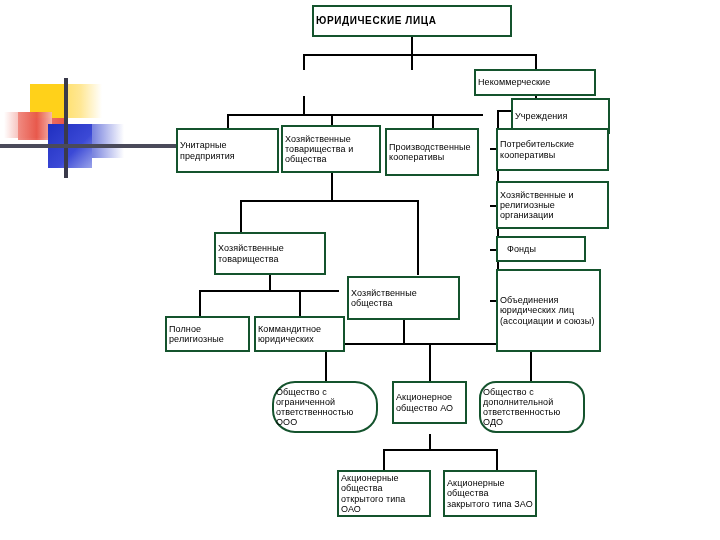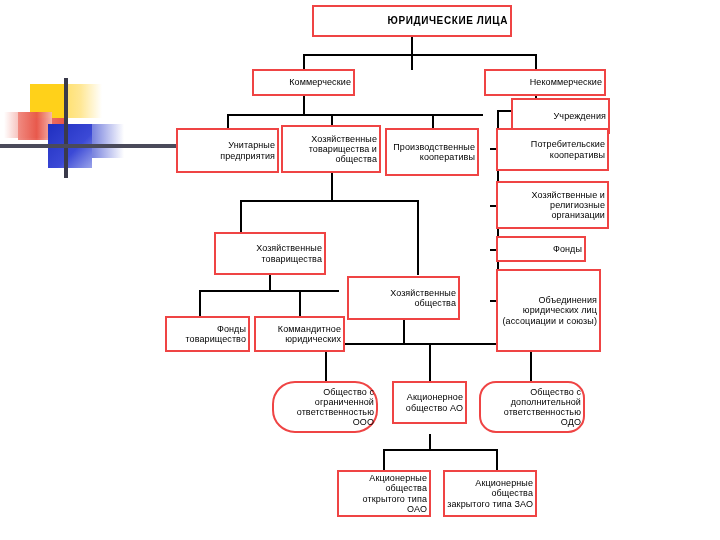"ЮРИДИЧЕСКИЕ ЛИЦА" .box { border: 2px solid #ef4444 -> 2px solid #14532d; text-align: right -> left }
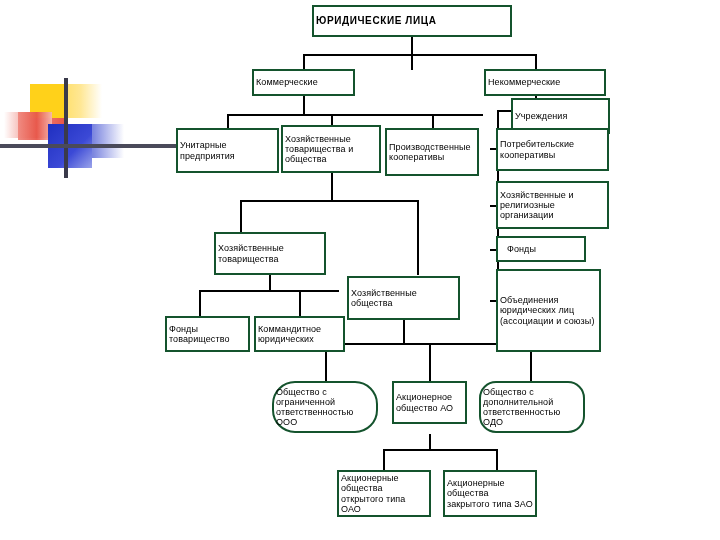"Коммерческие" div.box { html: <div> <span>Коммерческие</span> </div> -> none }
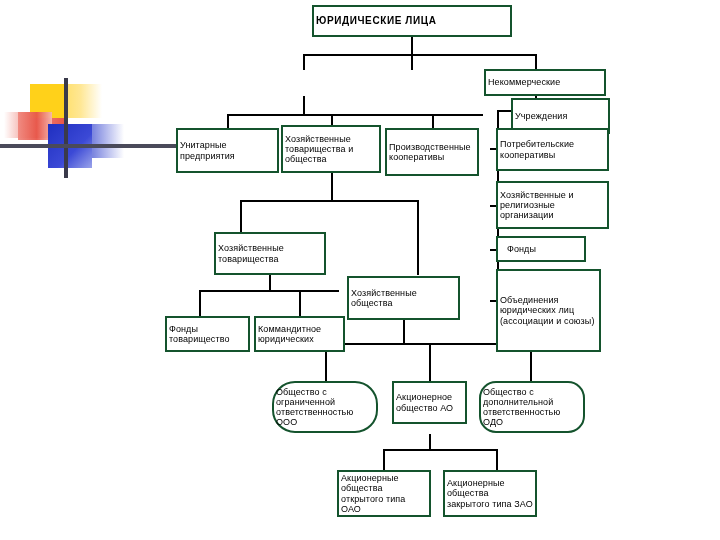"Некоммерческие" div.box { left: 484px -> 474px }
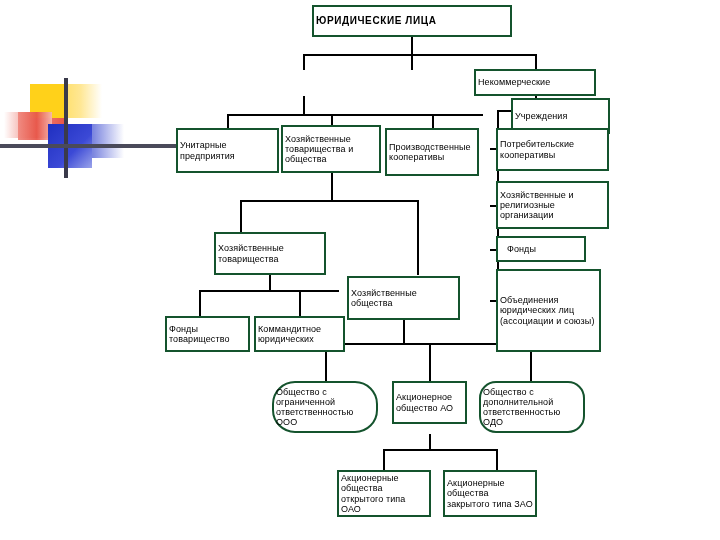"Фонды товарищество" span.txt { text: Фонды товарищество -> Полное религиозные }
